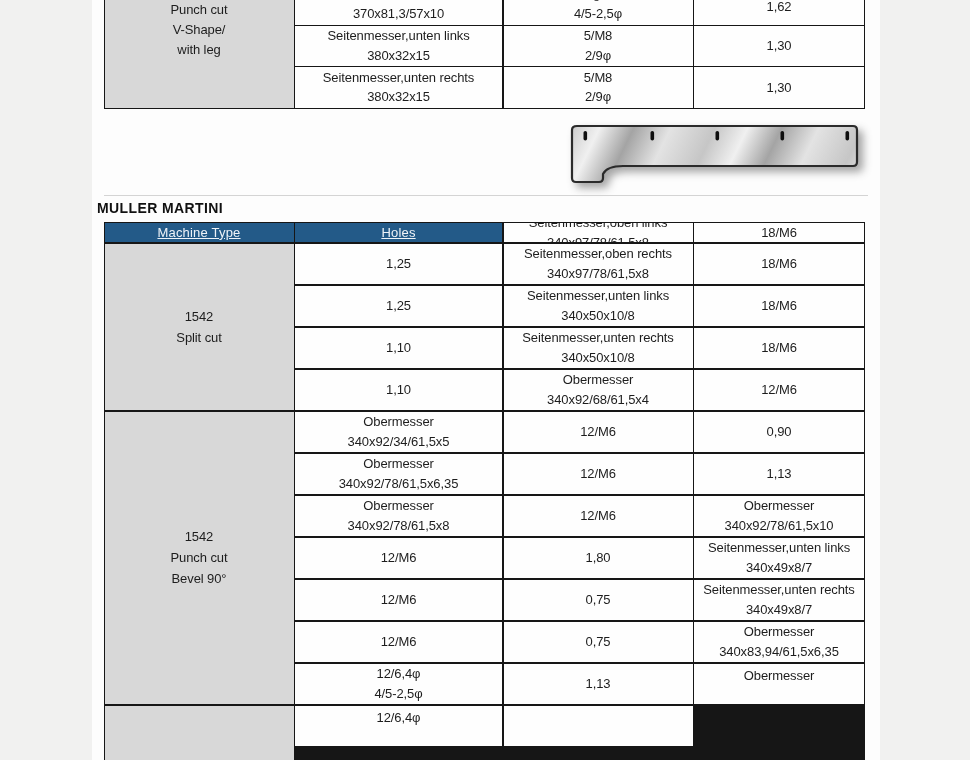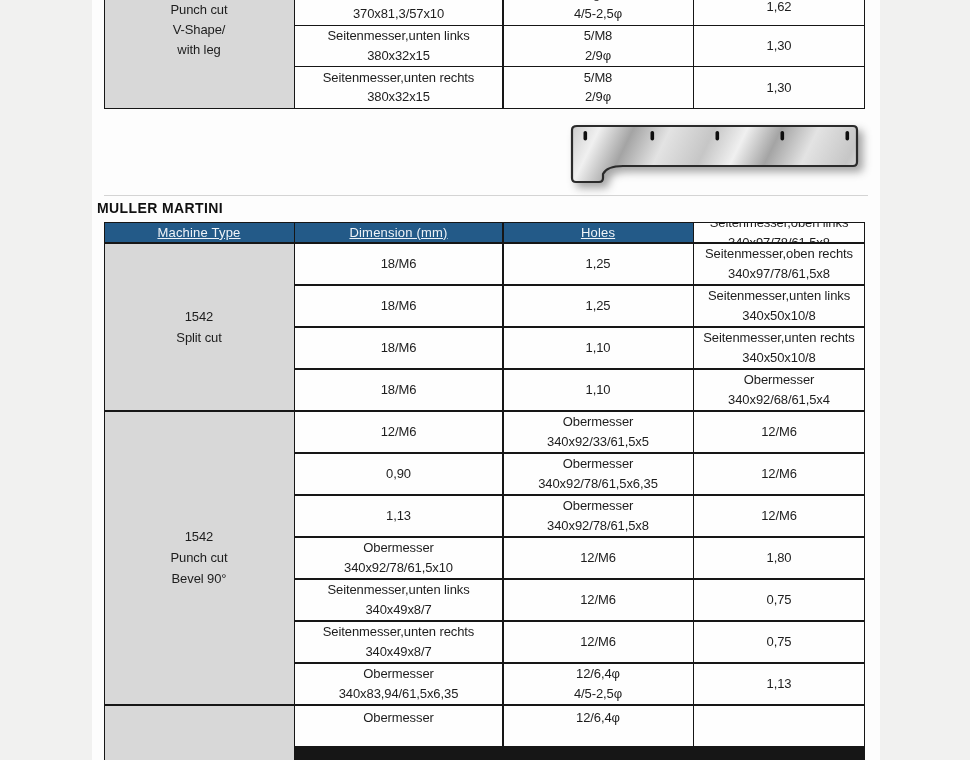"Dimension (mm)" div.cell { html: <div> <div>Dimension (mm)</div> </div> -> none }
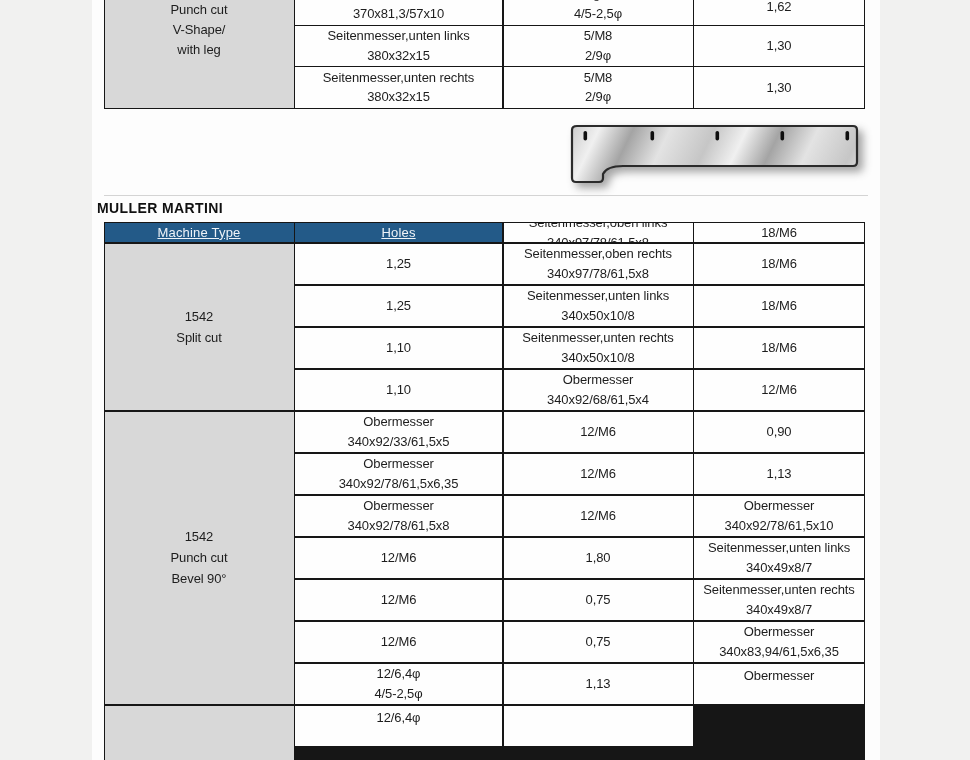"340x92/33/61,5x5" div.line { text: 340x92/33/61,5x5 -> 340x92/34/61,5x5 }
